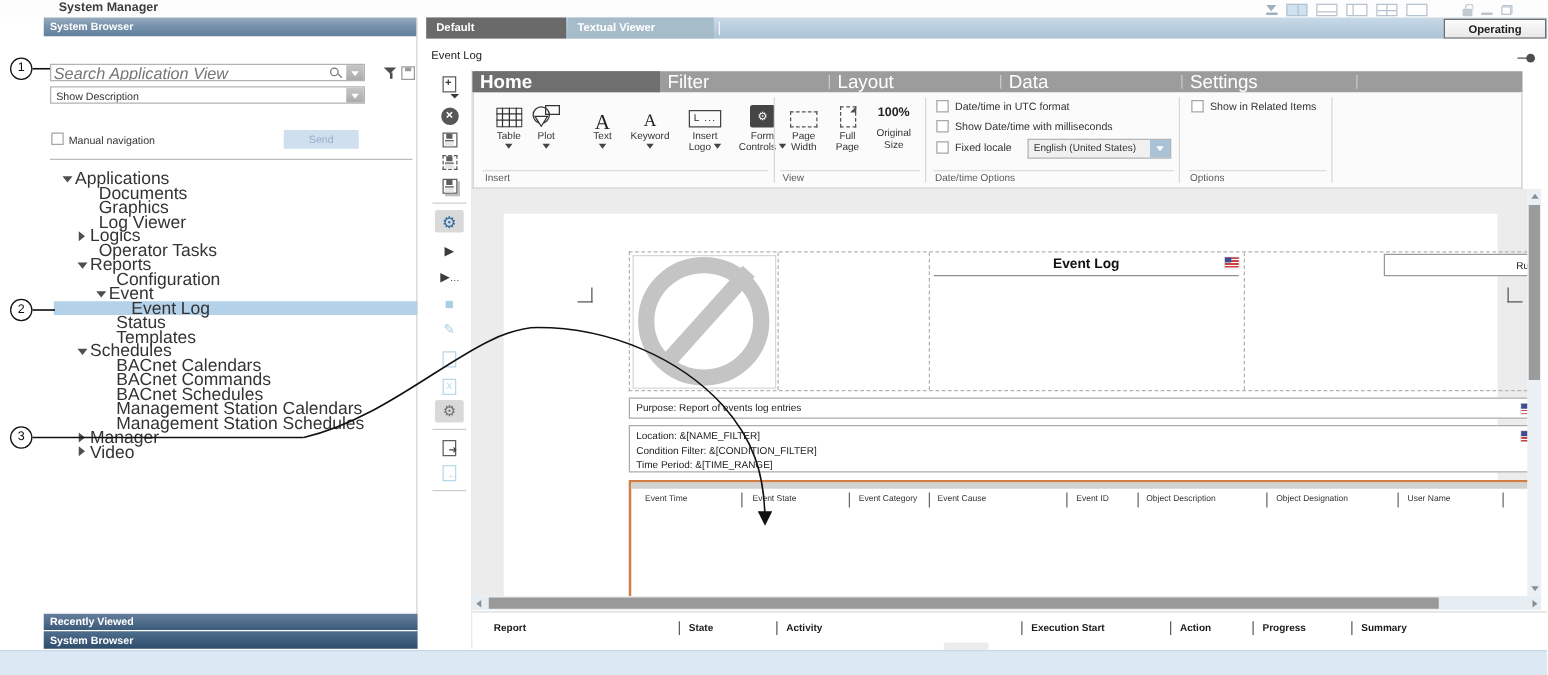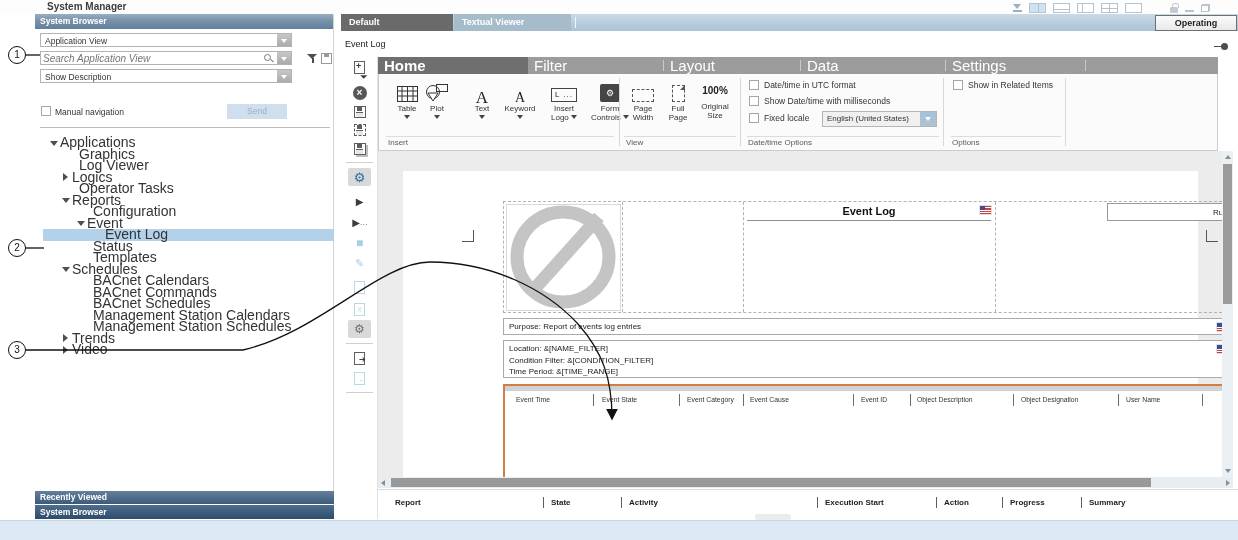"Application View" div.fld { html: <div> <span>Application View</span> <span></span> </div> -> none }
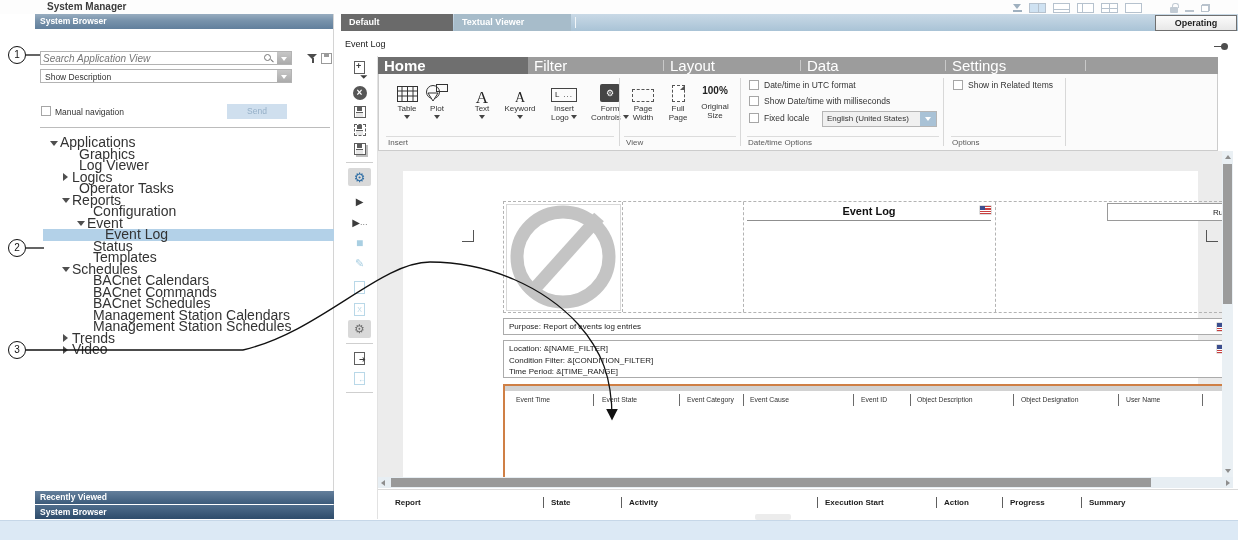"Search Application View" #search-input { font-size: 10px -> 13px }
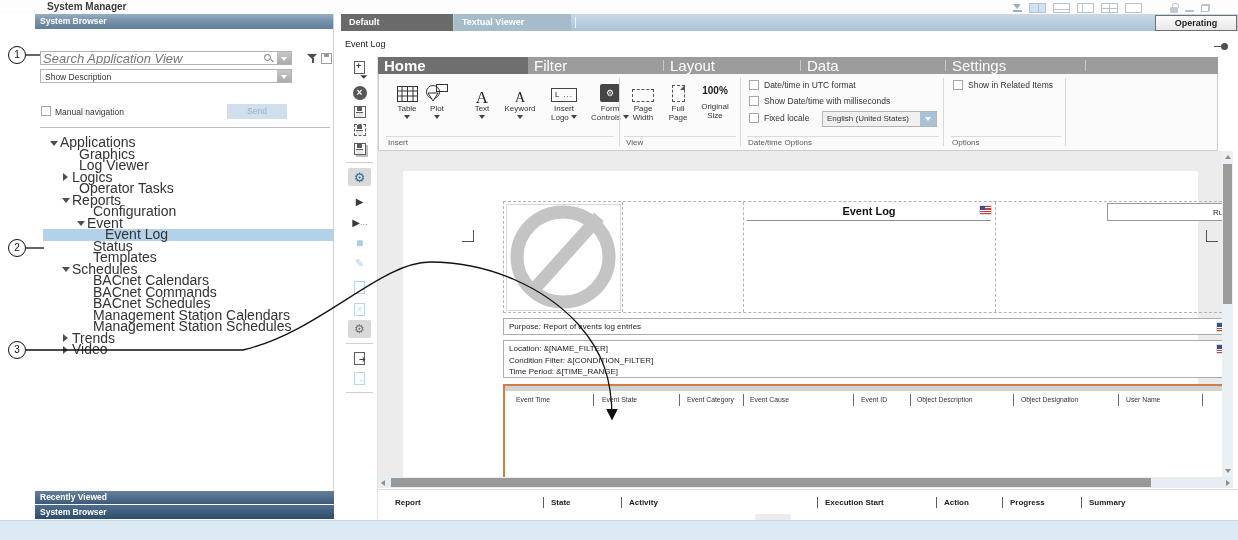"Documents" div.trow { html: none -> <div> <span>Documents</span> </div> }
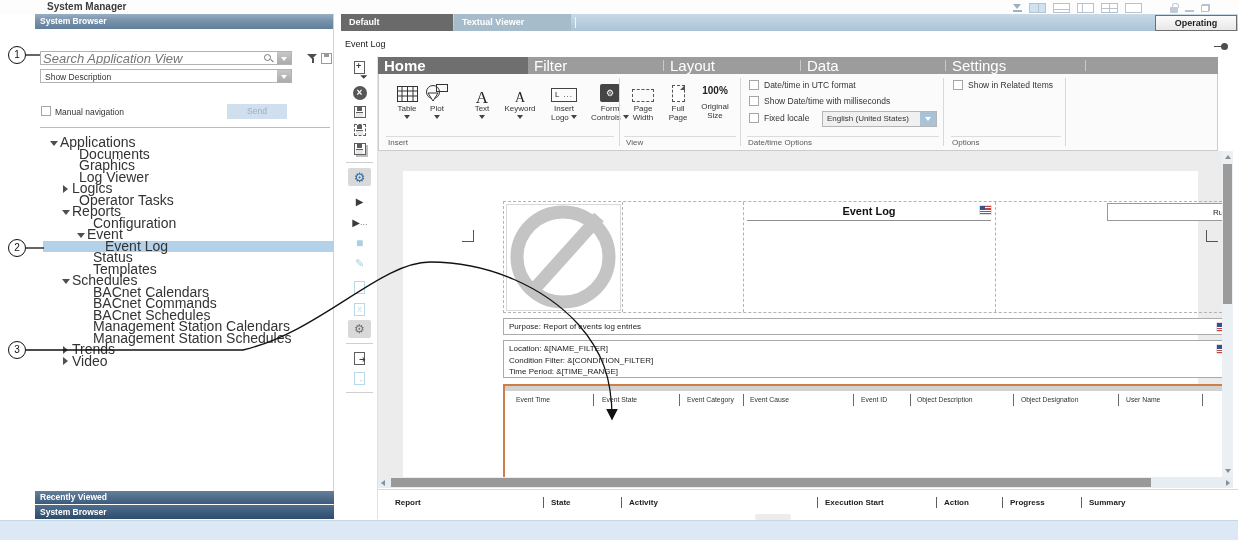"Trends" span.lbl { text: Trends -> Manager }
